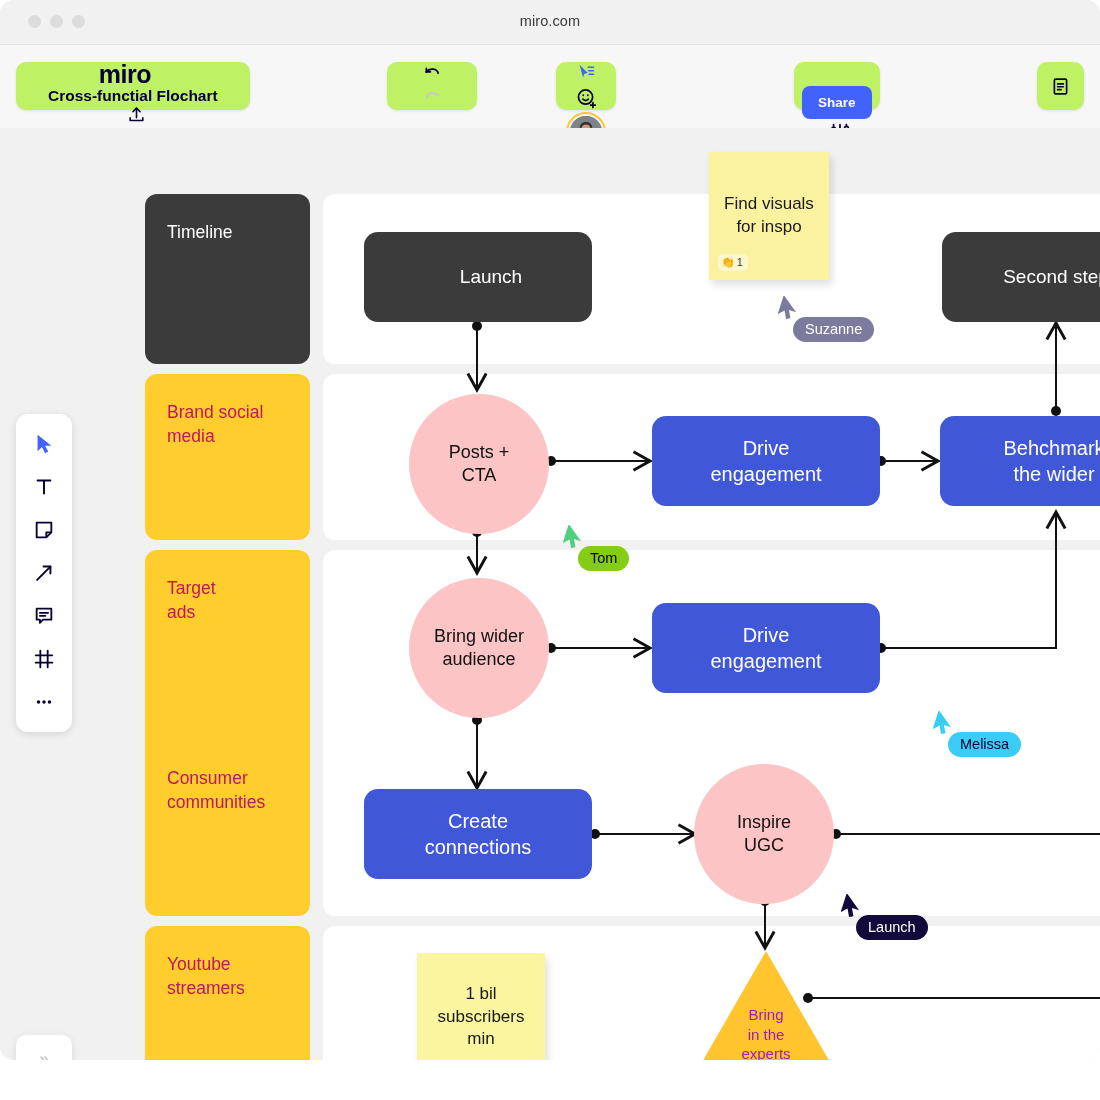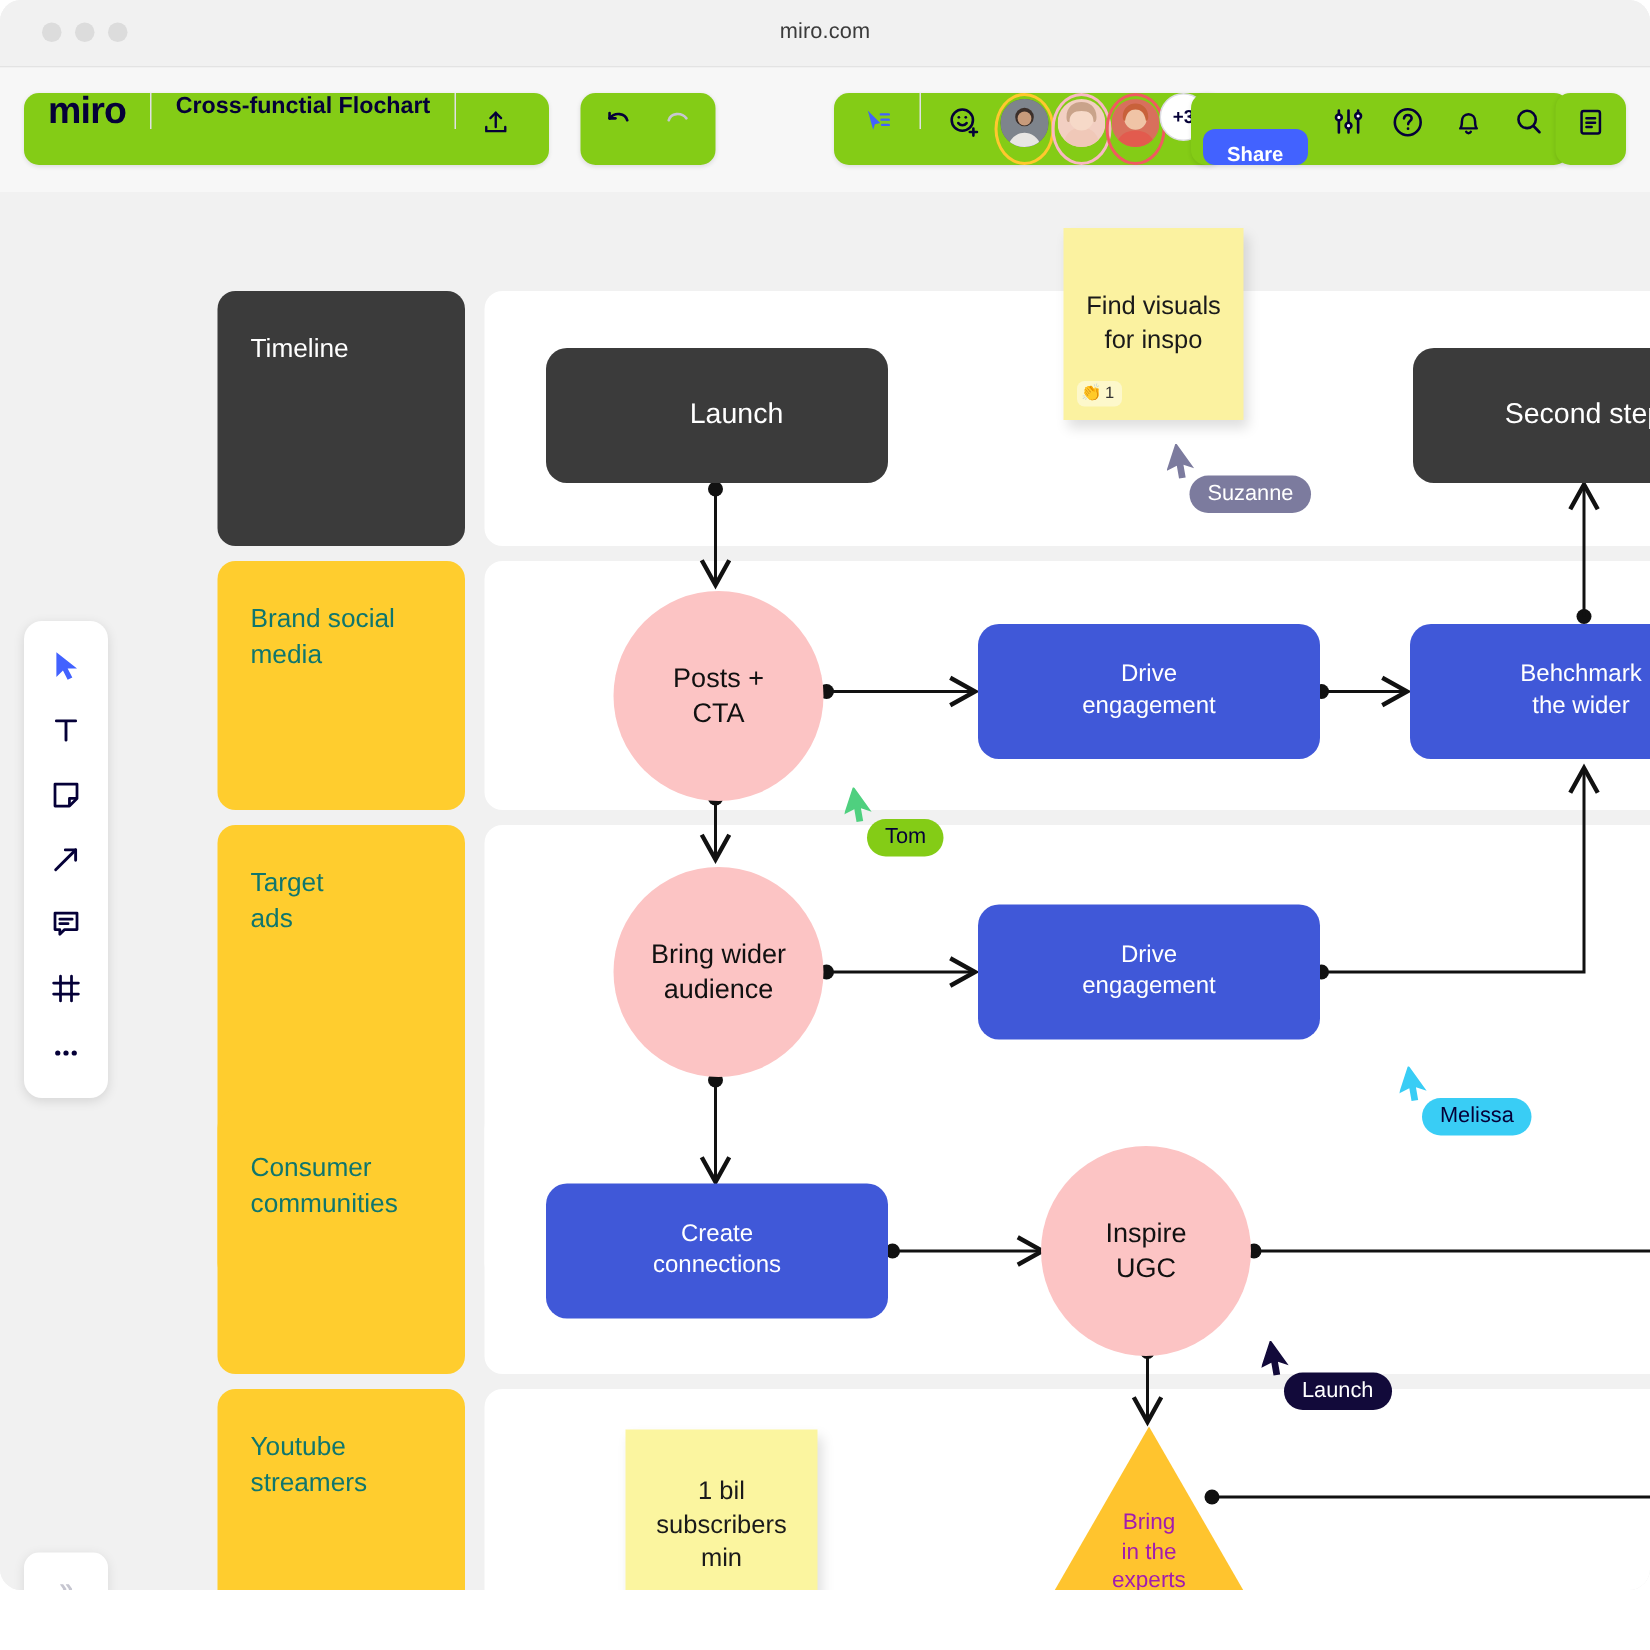"miro" .pill { align-items: none -> center; background: #84cc16 -> #bef264; flex-direction: none -> column }
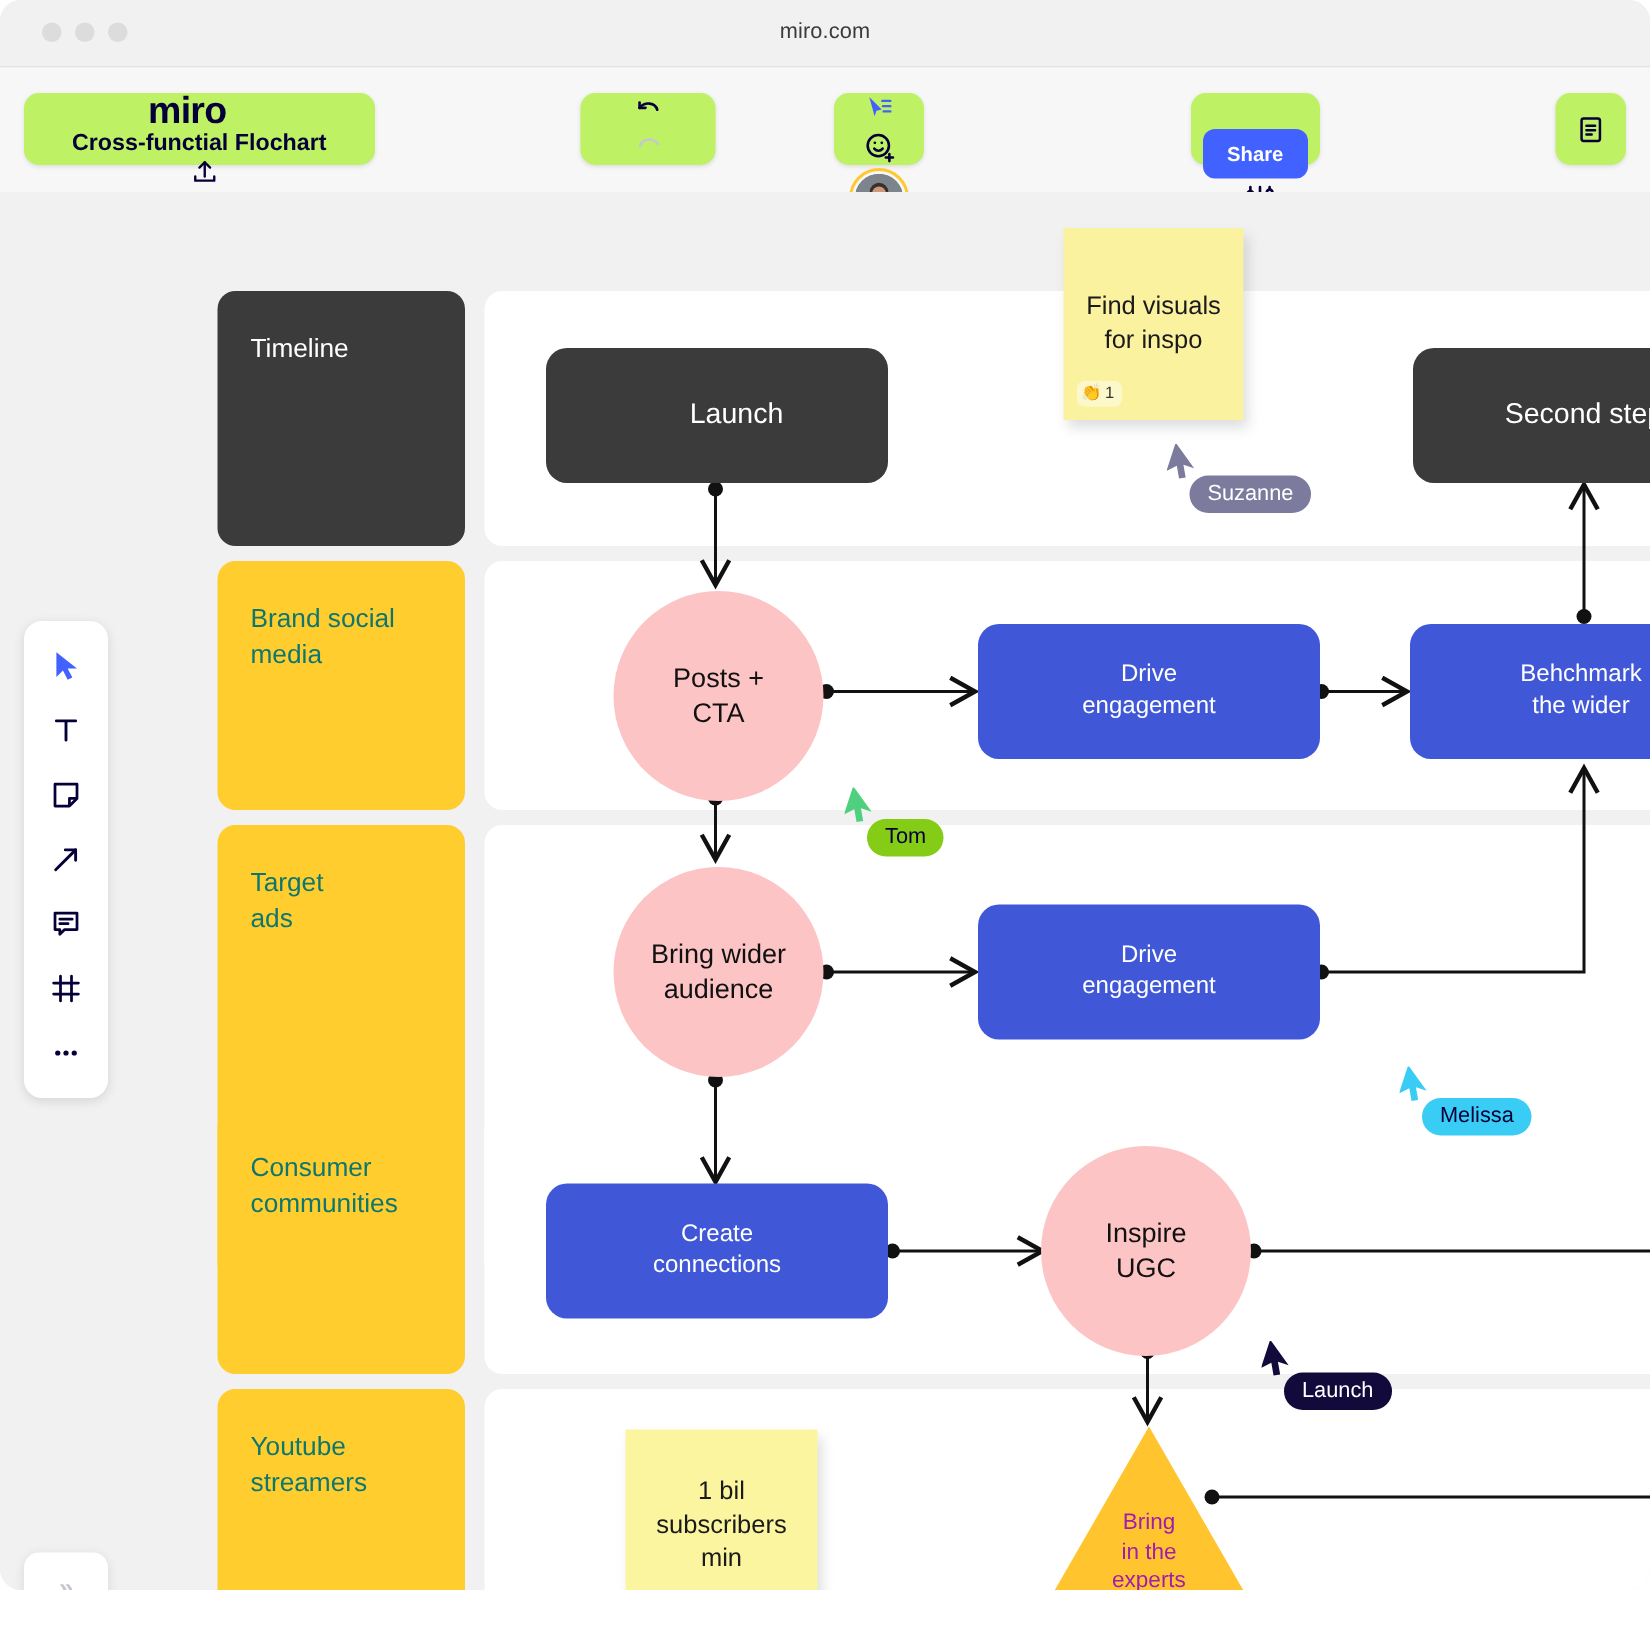"Brand social" .lane-label.yellow { color: #0f766e -> #be185d }
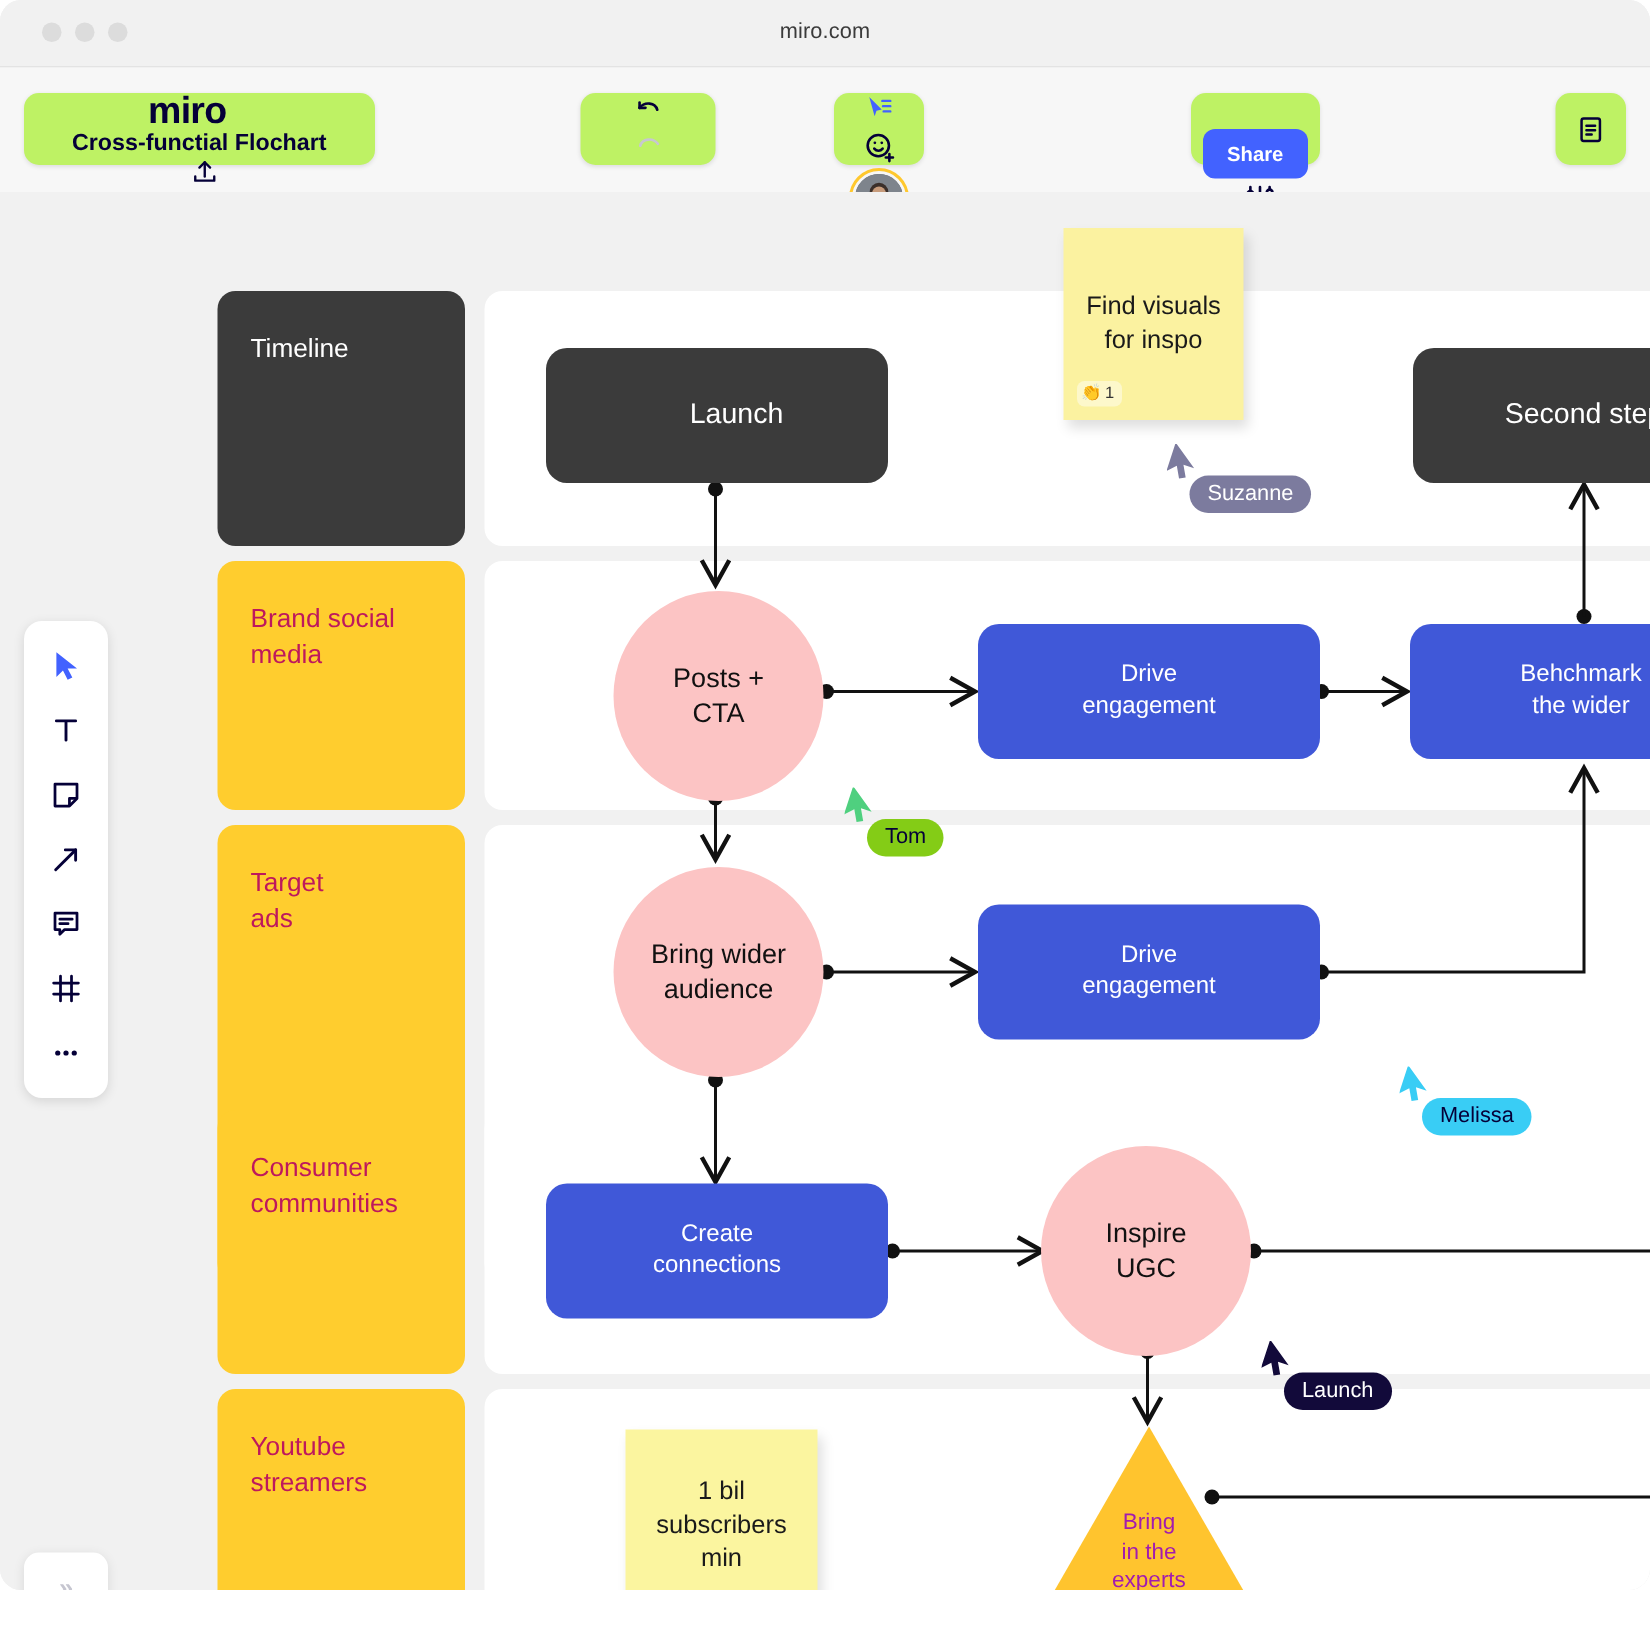"Drive" .node.blue { font-size: 16px -> 20px }
